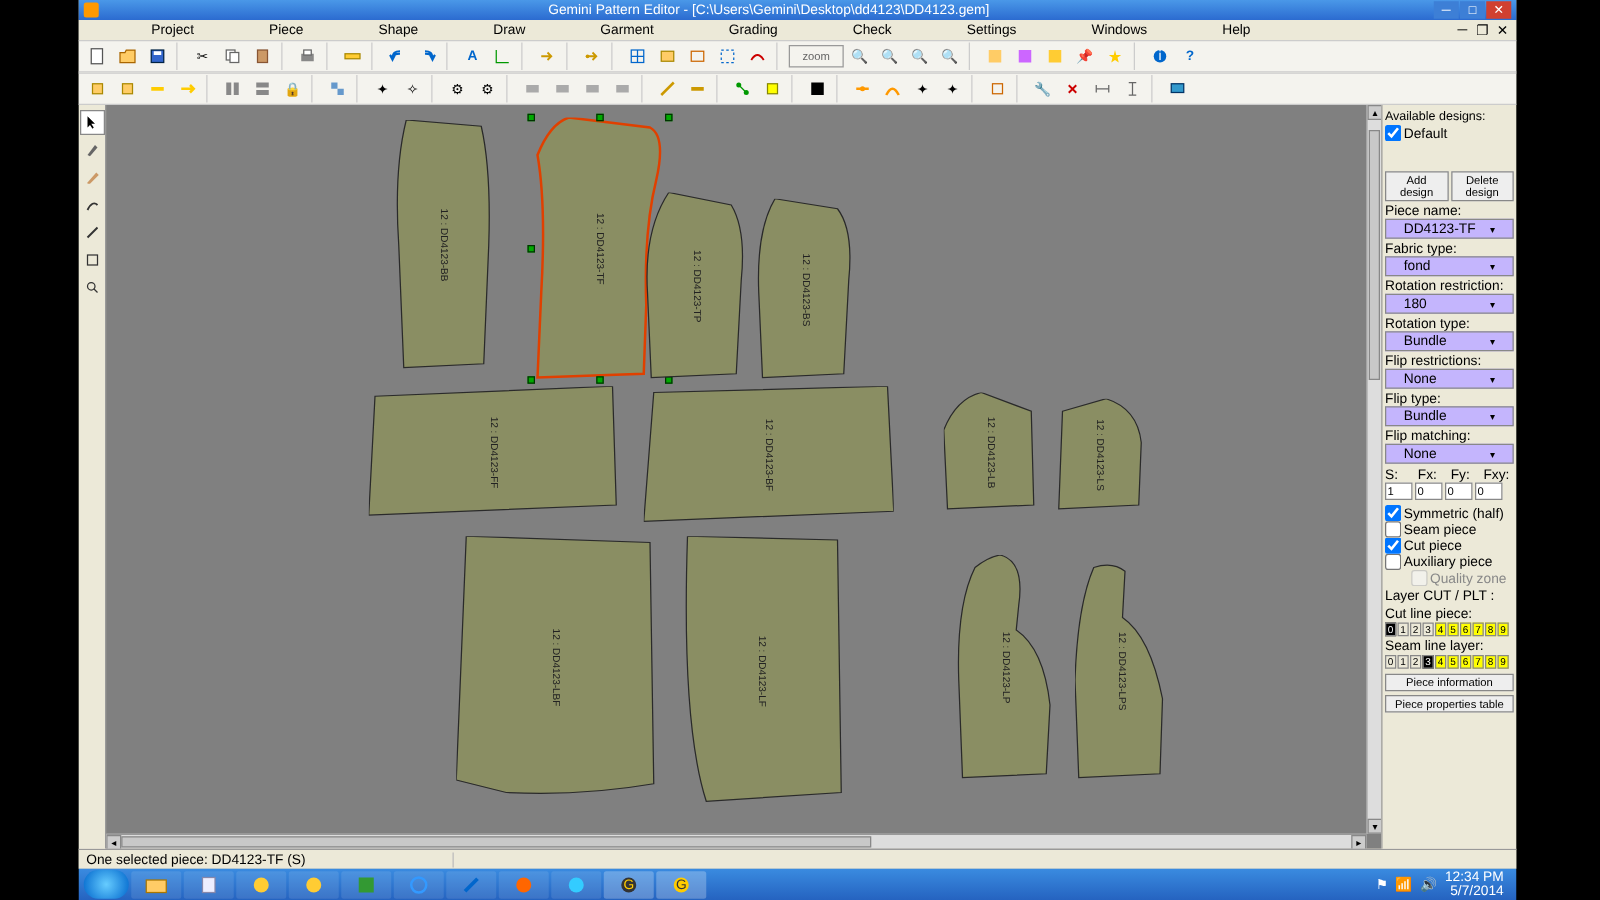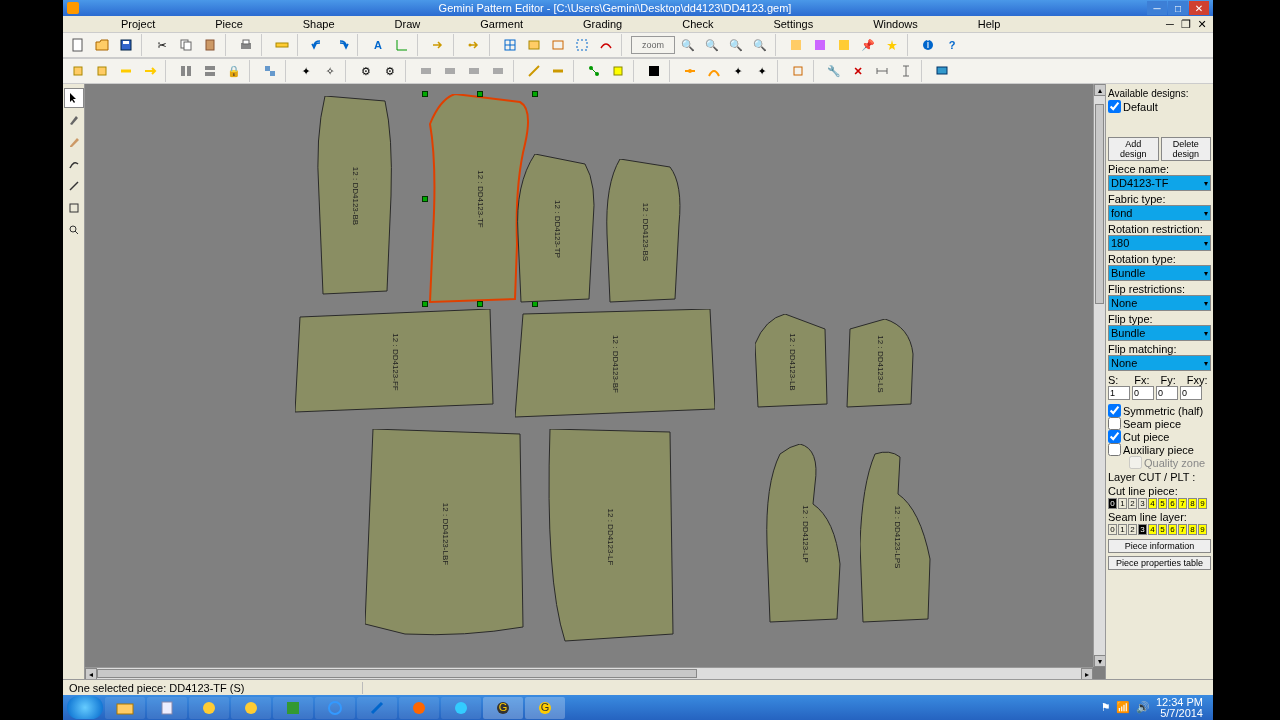"DD4123-TF" .panel-select { background: #0ea5e9 -> #c4b5fd; padding: 0 2px -> 0 14px }
